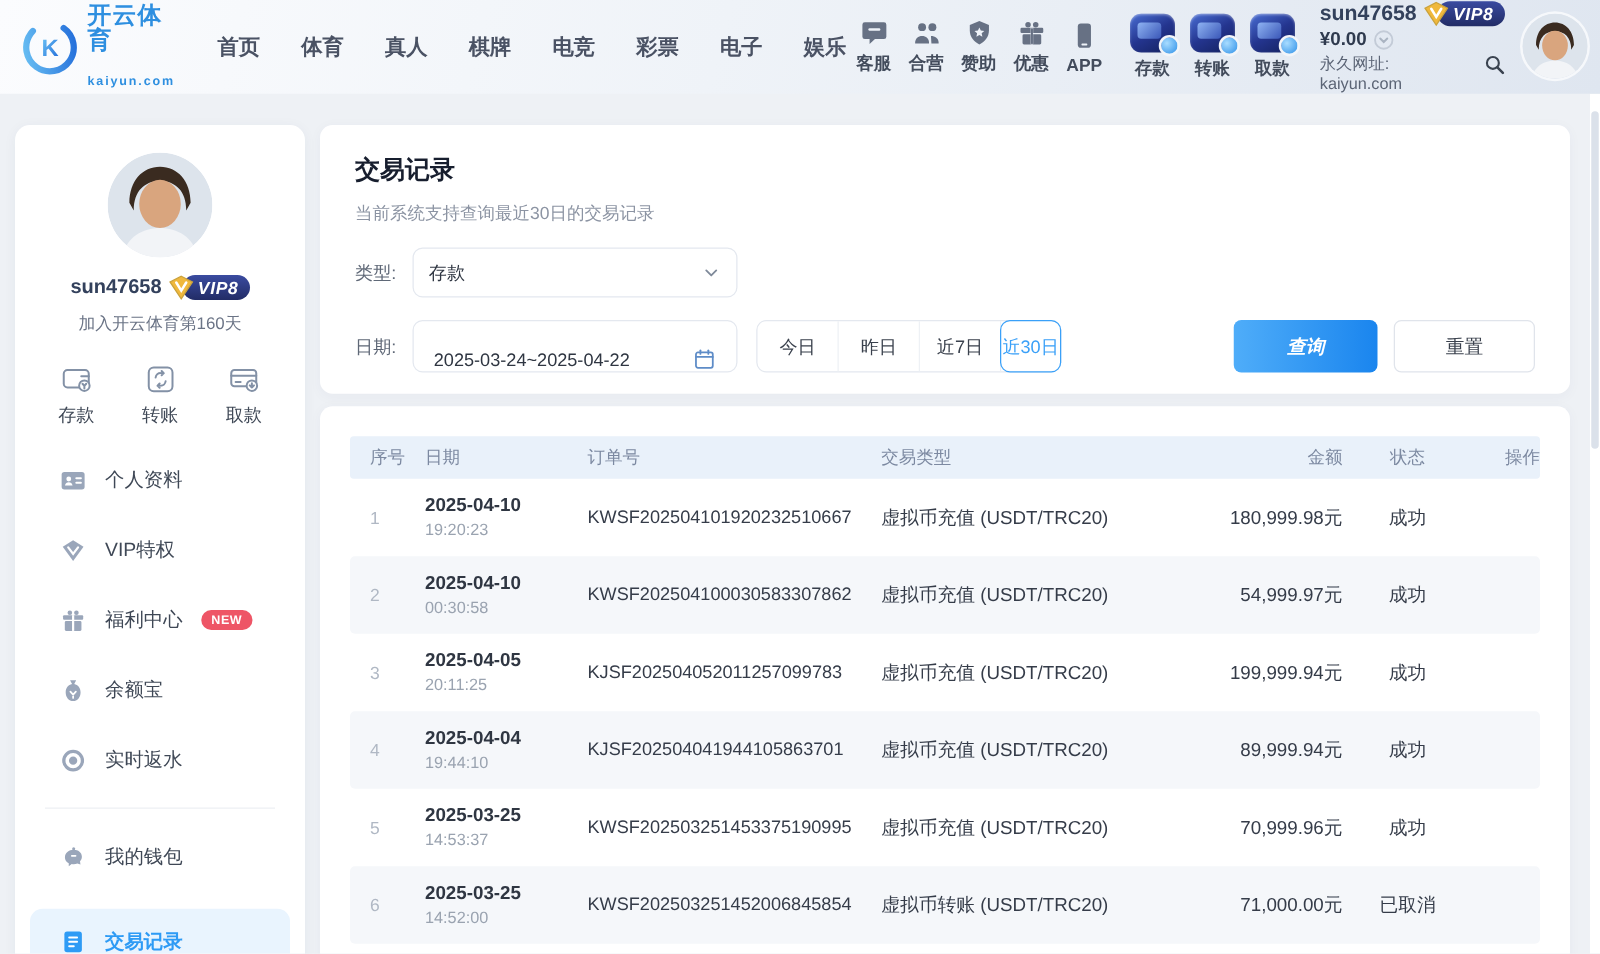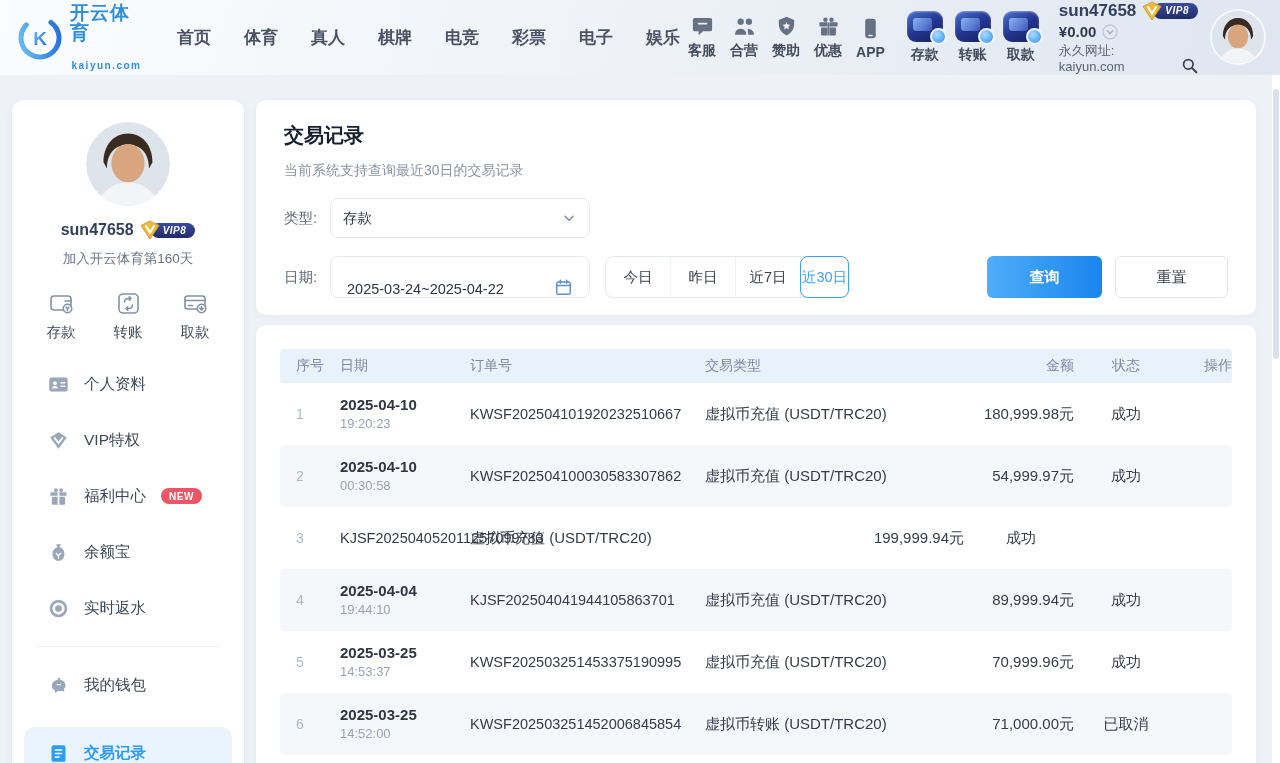"VIP8" .vip-pill { font-size: 10px -> 14px }
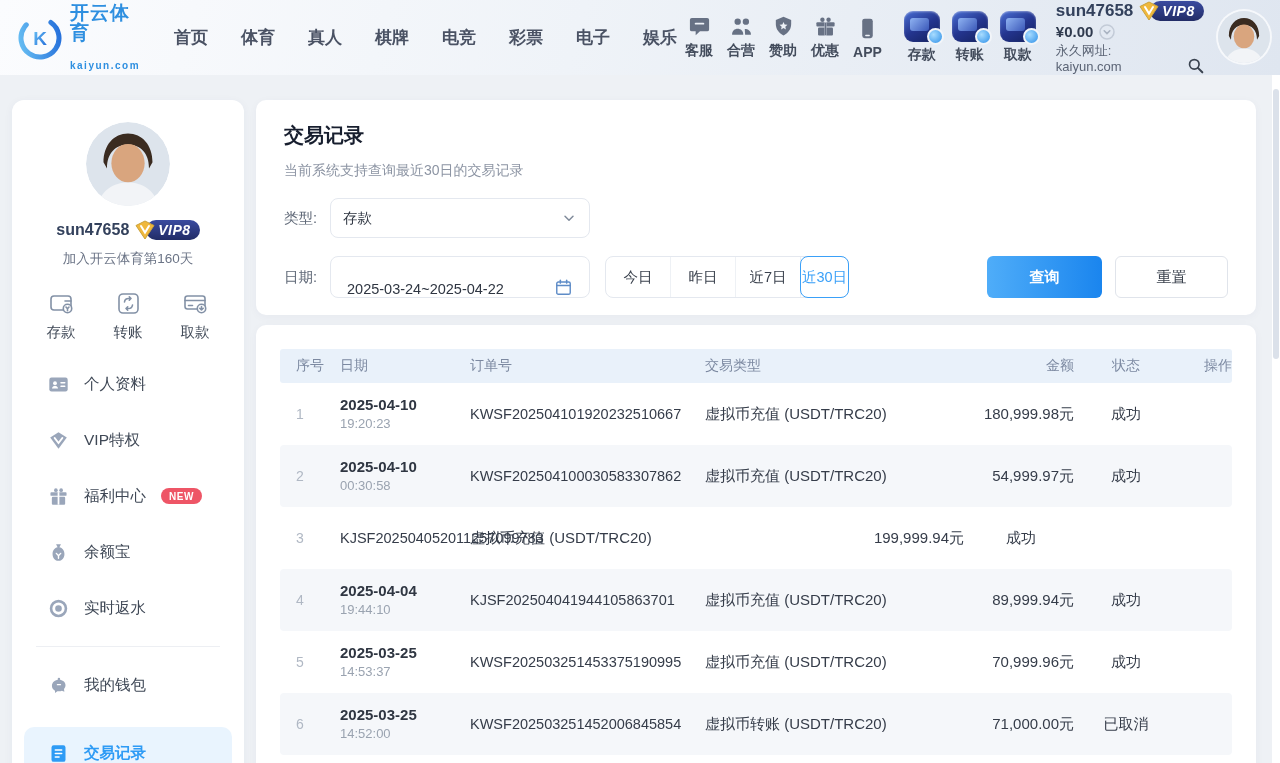"永久网址: kaiyun.com" .ub-row3 { align-items: flex-end -> flex-start }
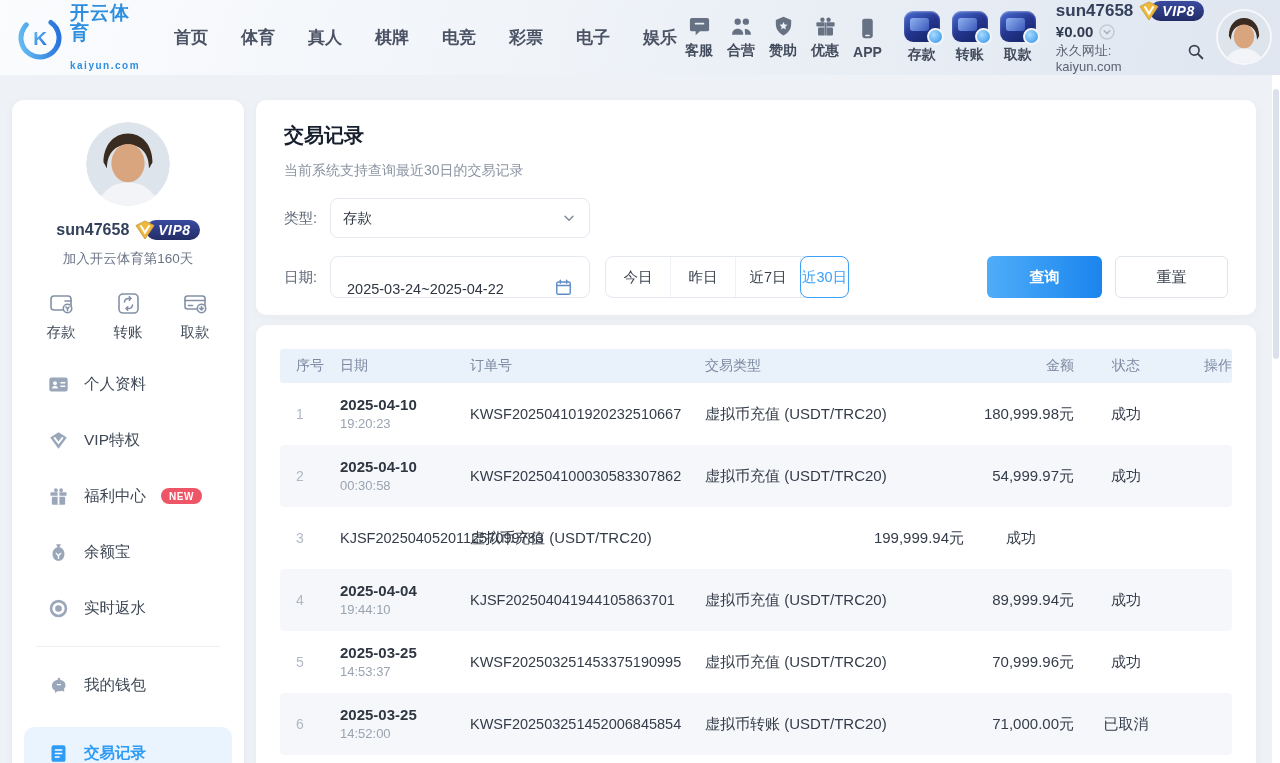"查询" .btn-primary { font-style: none -> italic }
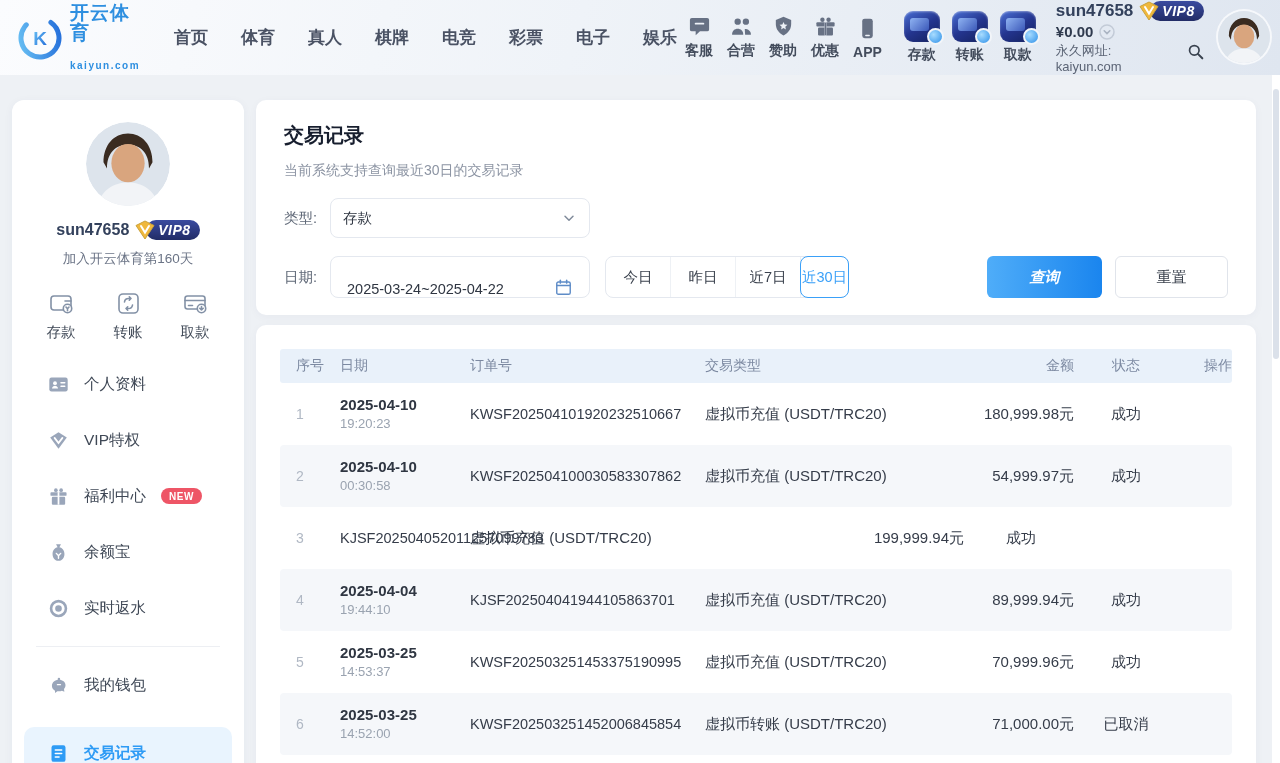"2025-04-05" span.c-date { html: none -> <span> <div>2025-04-05</div> <div>20:11:25</div> </span> }
